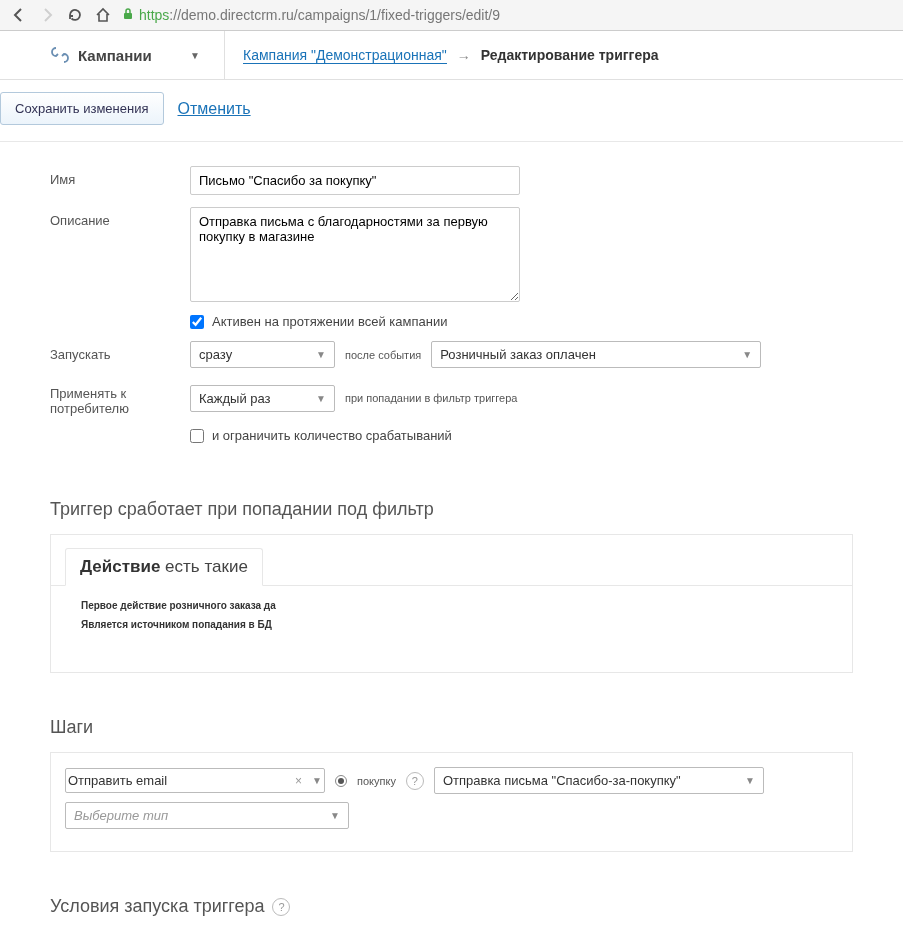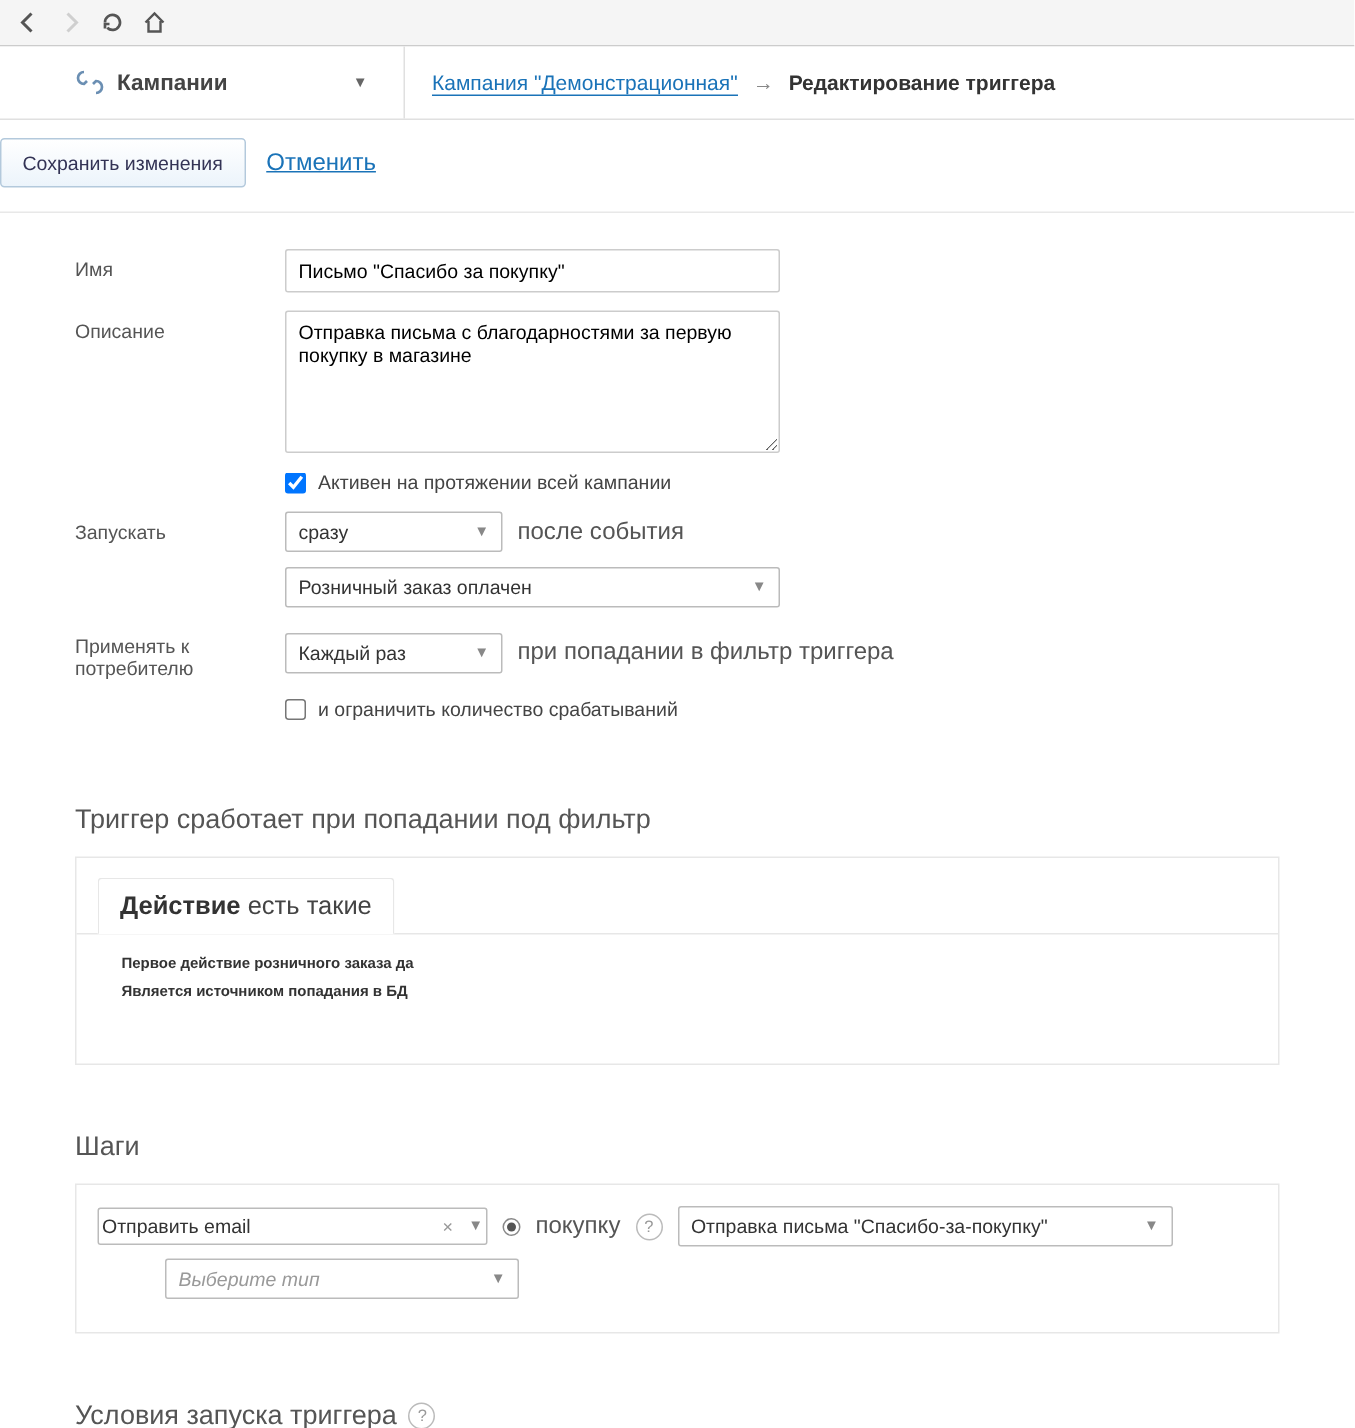"https://demo.directcrm.ru/campaigns/1/fi" span.url { html: none -> <span> <span> <svg> <rect></rect> <path></path> </svg> </span> <span><span>https</span><span>://demo.directcrm.ru/campaigns/1/fixed-triggers/edit/9</span></span> </span> }
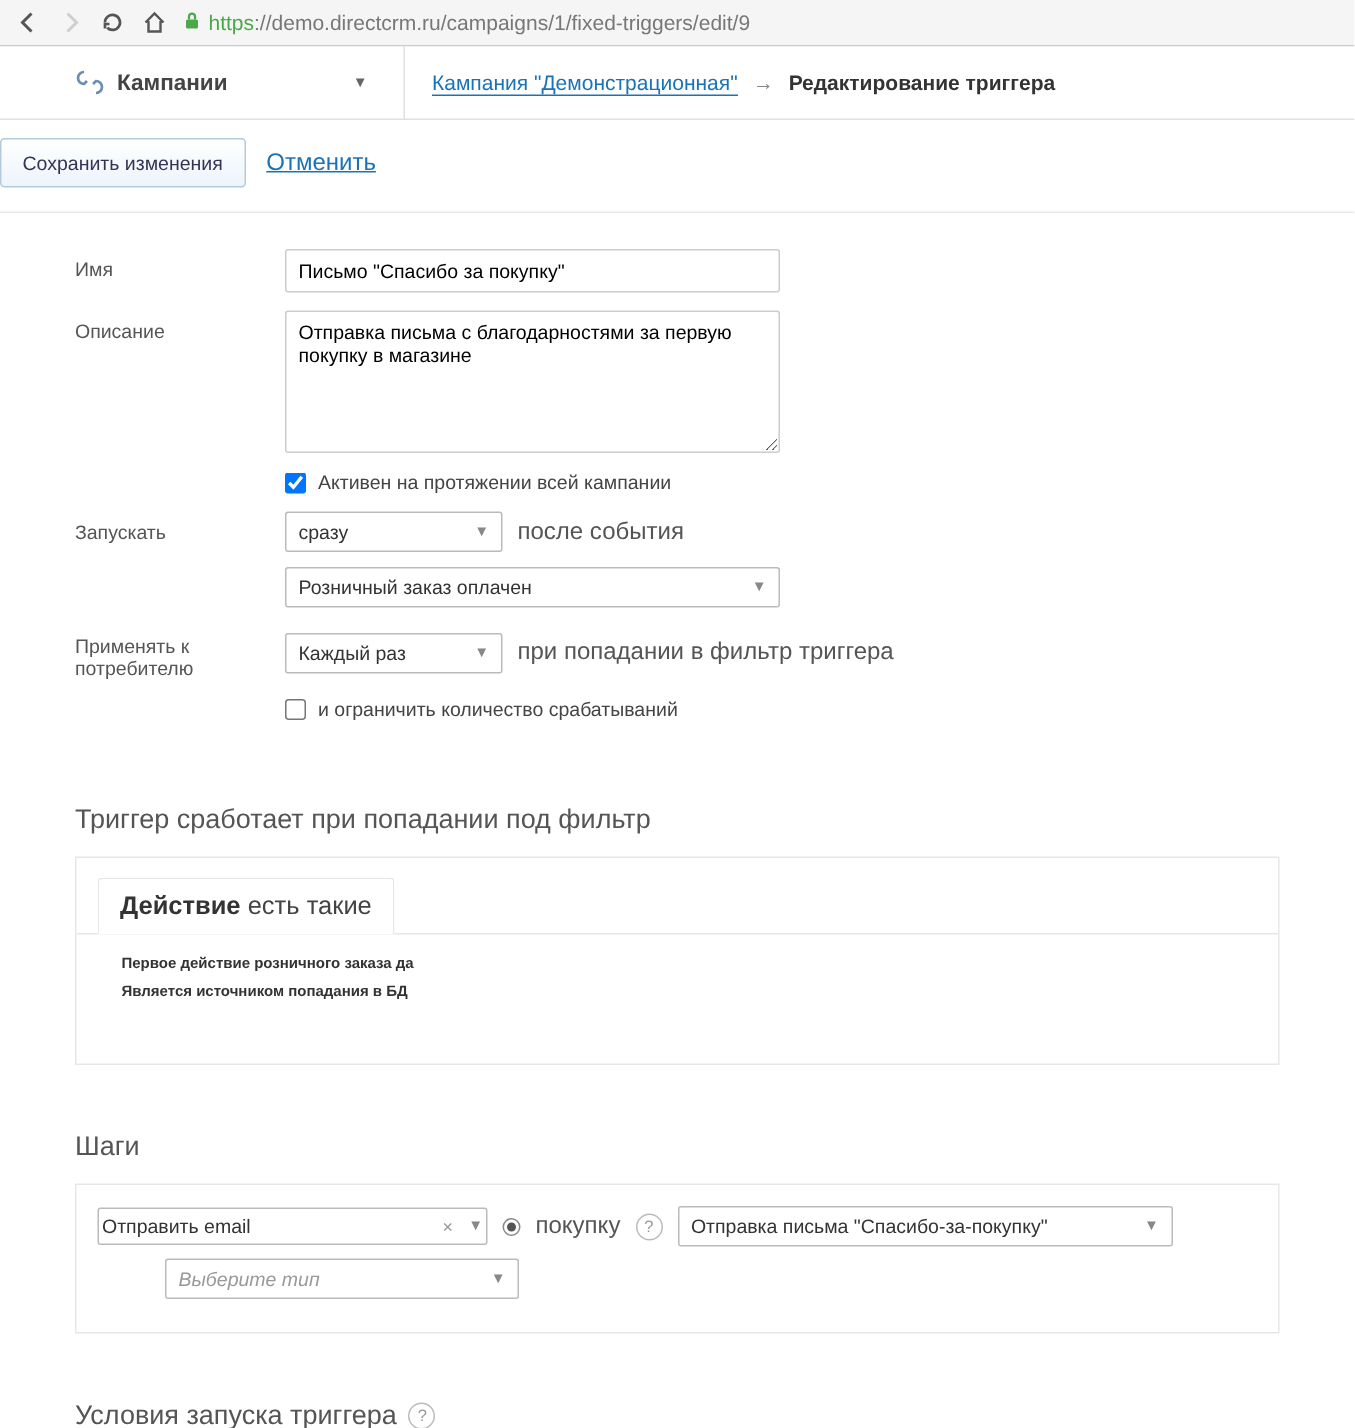"Кампании" .campaigns-dd { width: 270px -> 225px }
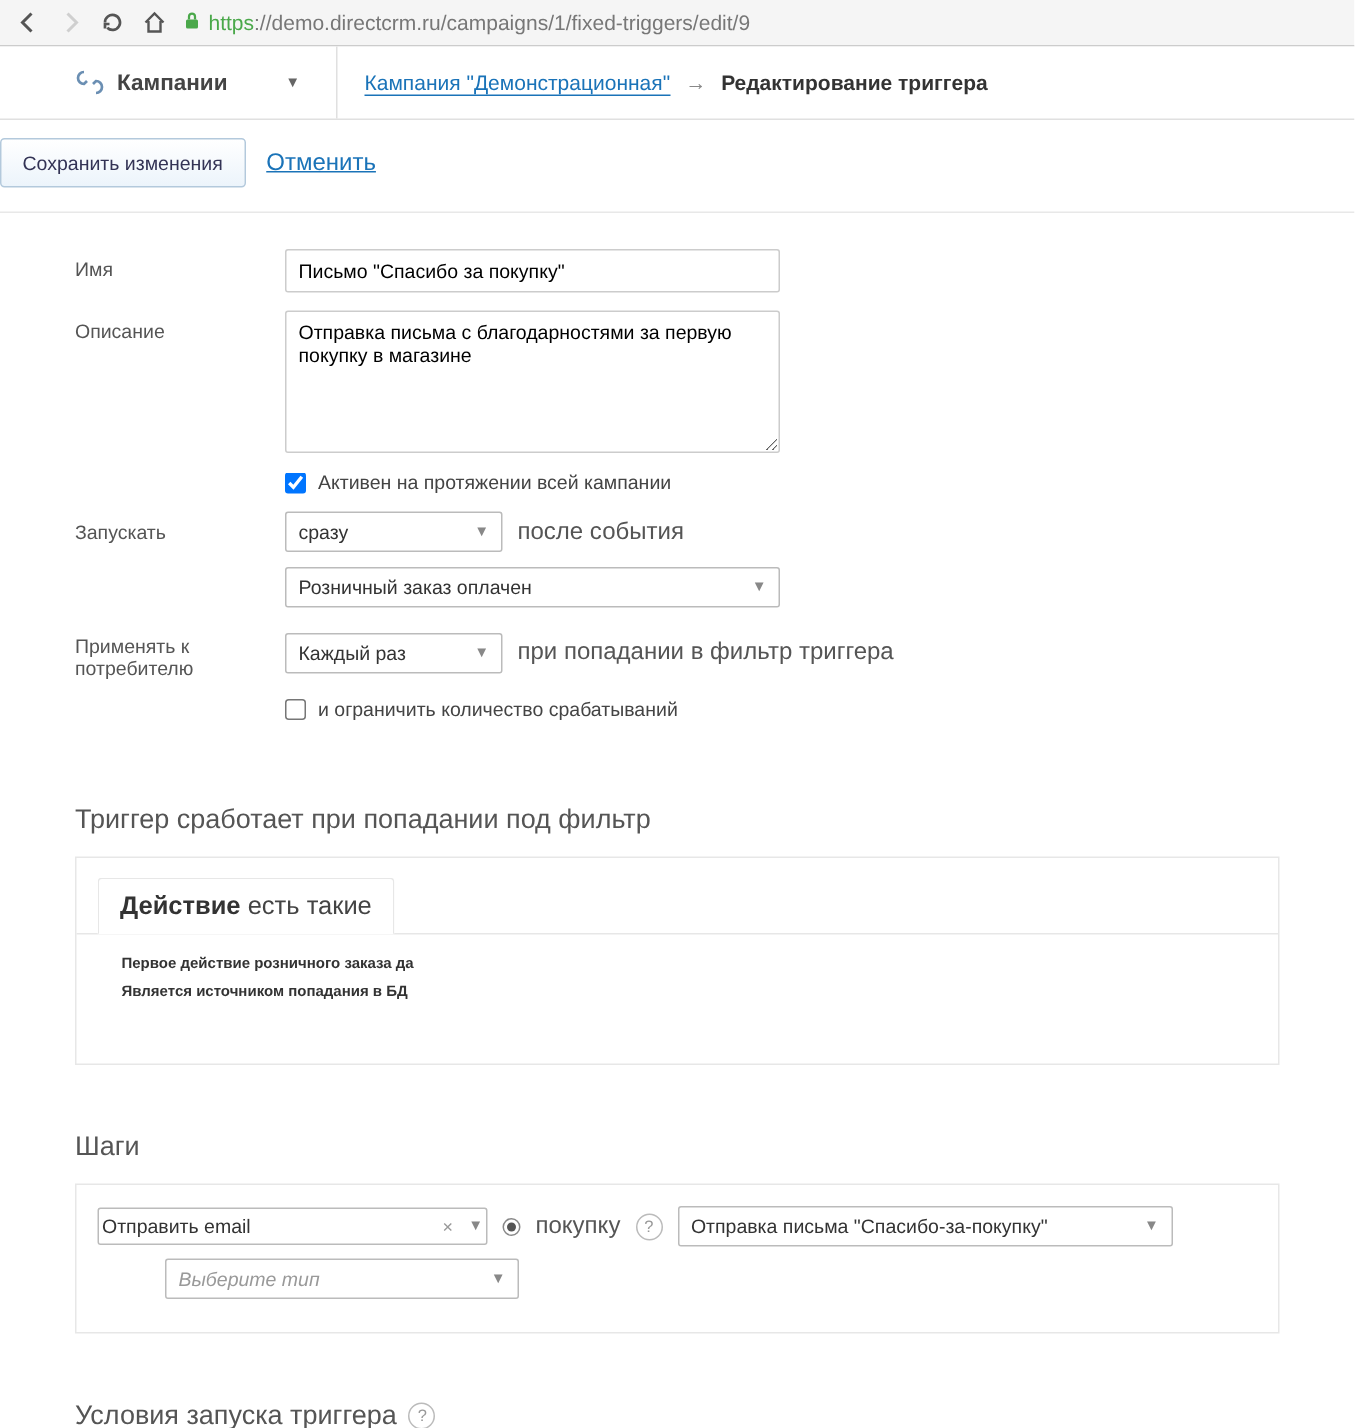"после события" .inline-text { font-size: 16px -> 11px }
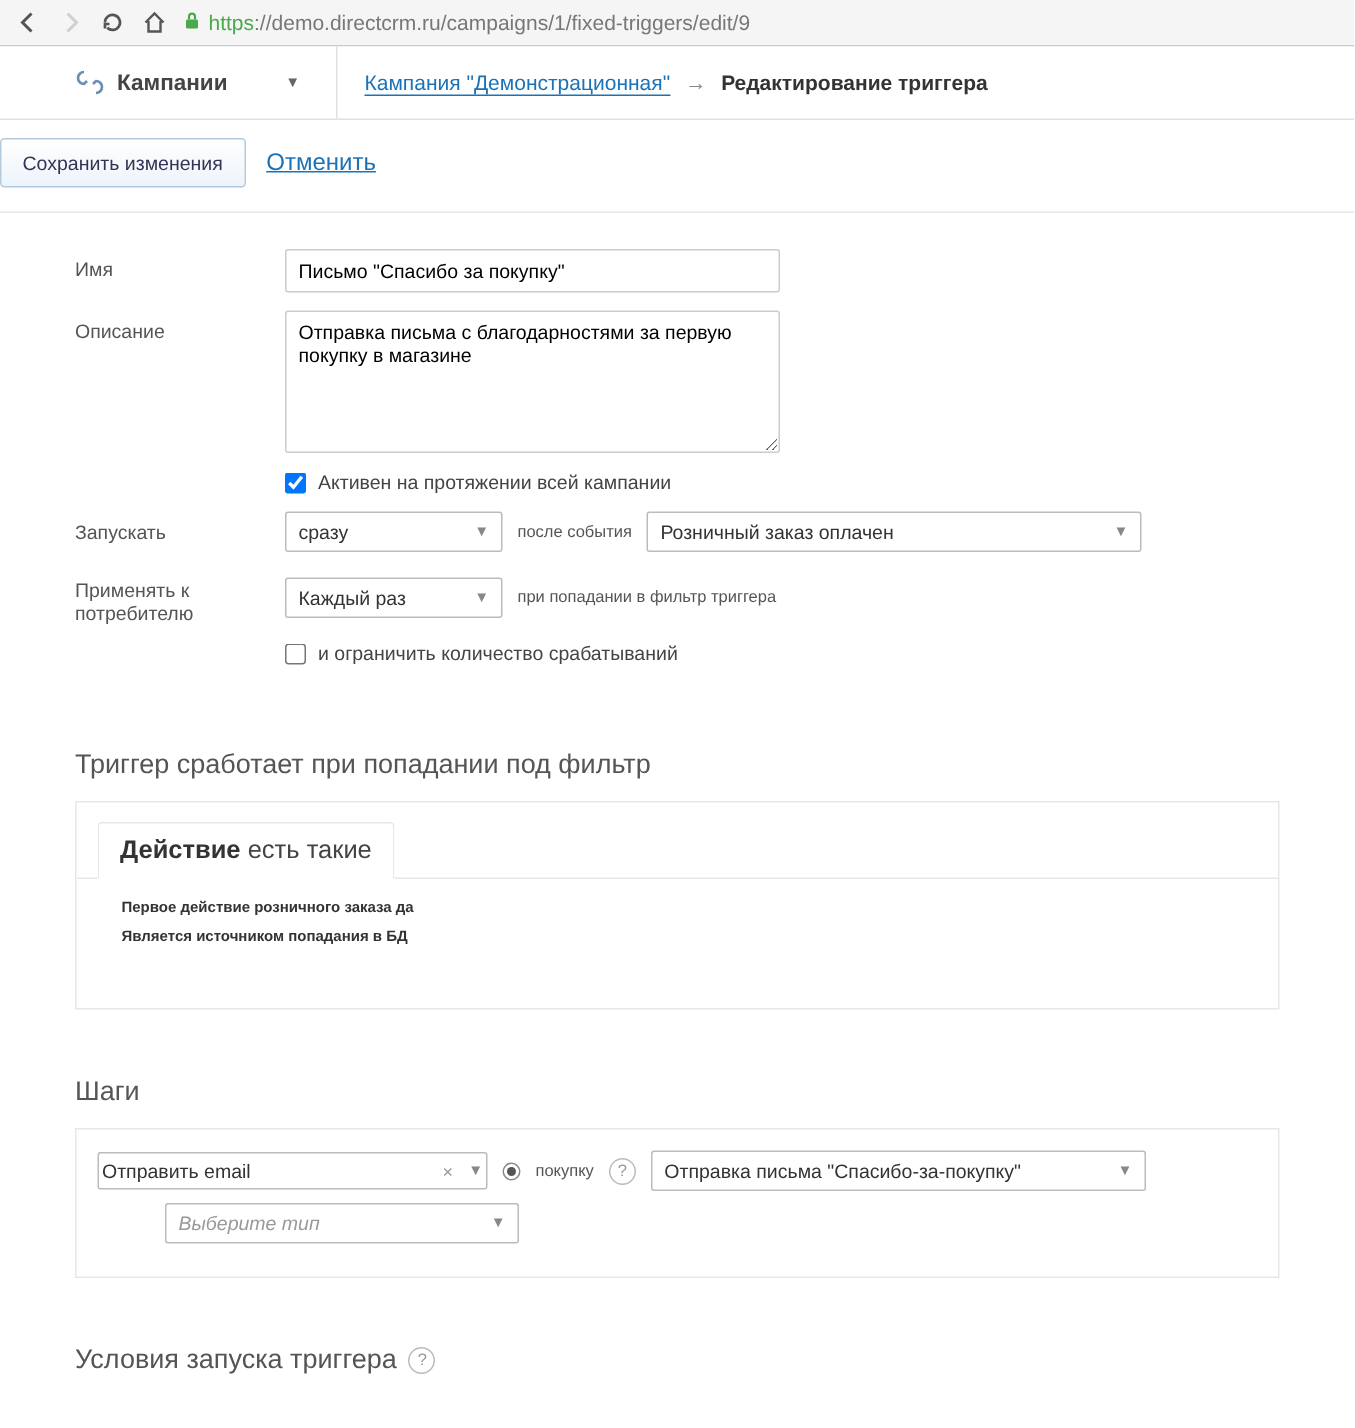"Выберите тип" .dropdown.w250 { margin-left: 45px -> none; width: 236px -> 284px }
